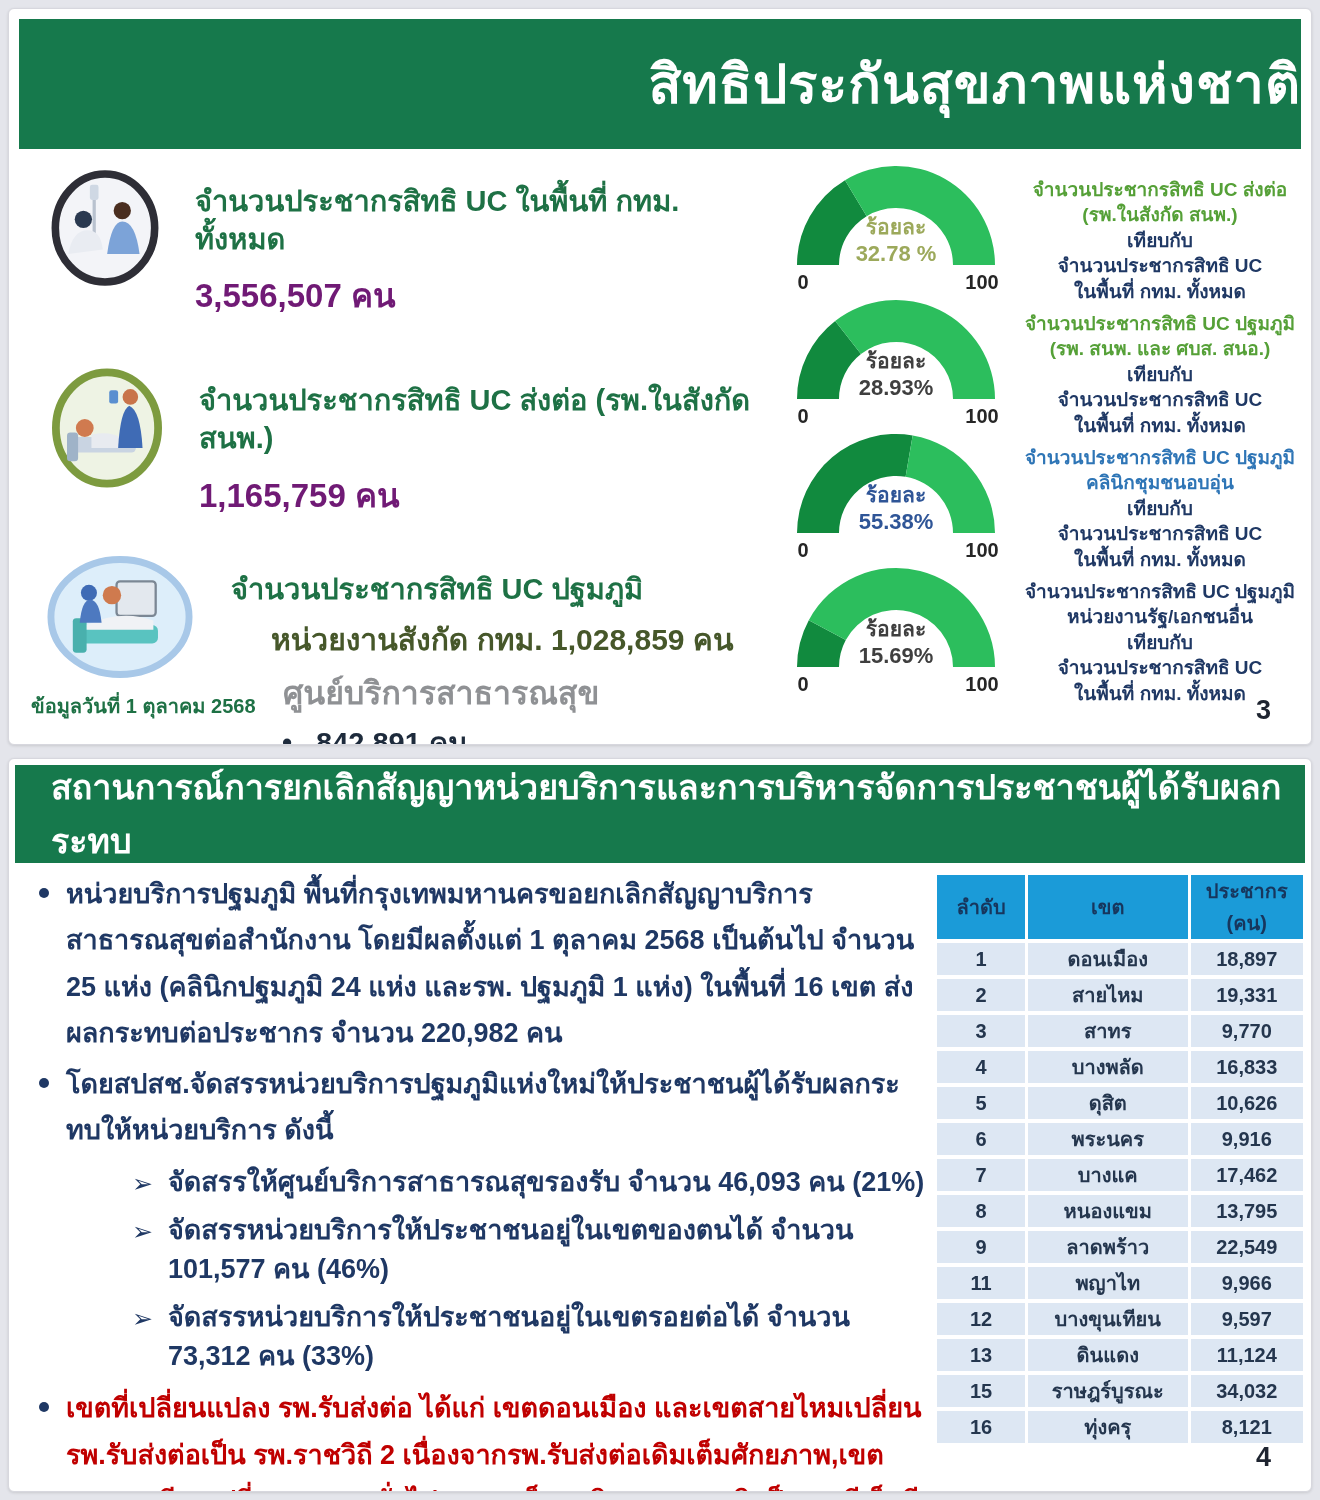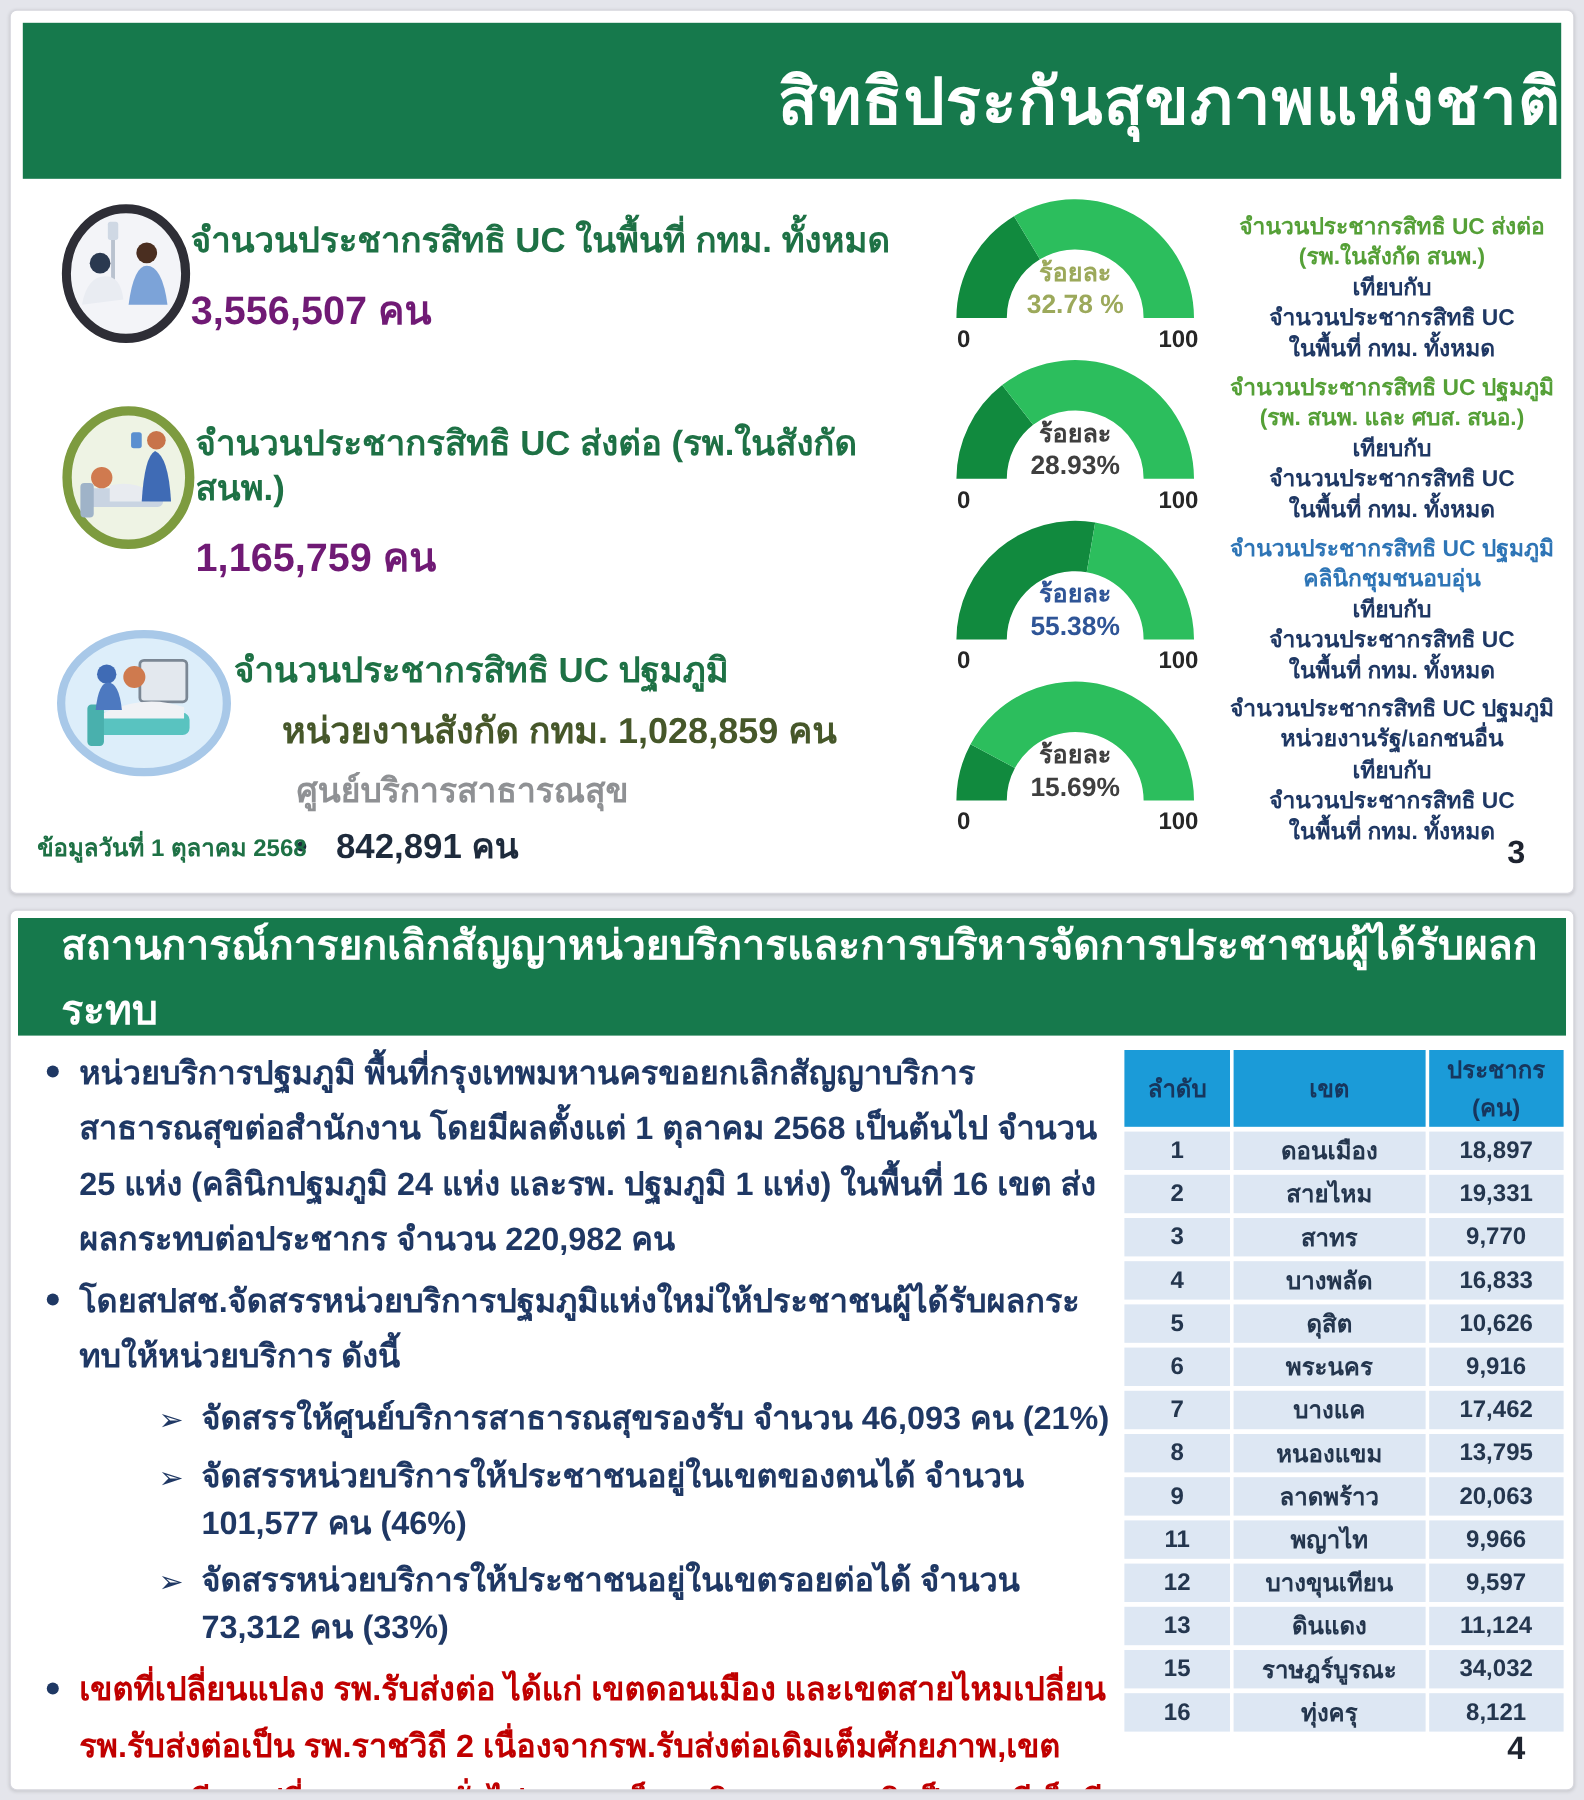"จำนวนประชากรสิทธิ UC ในพื้นที่ กทม." .stat-row { gap: none -> 36px }
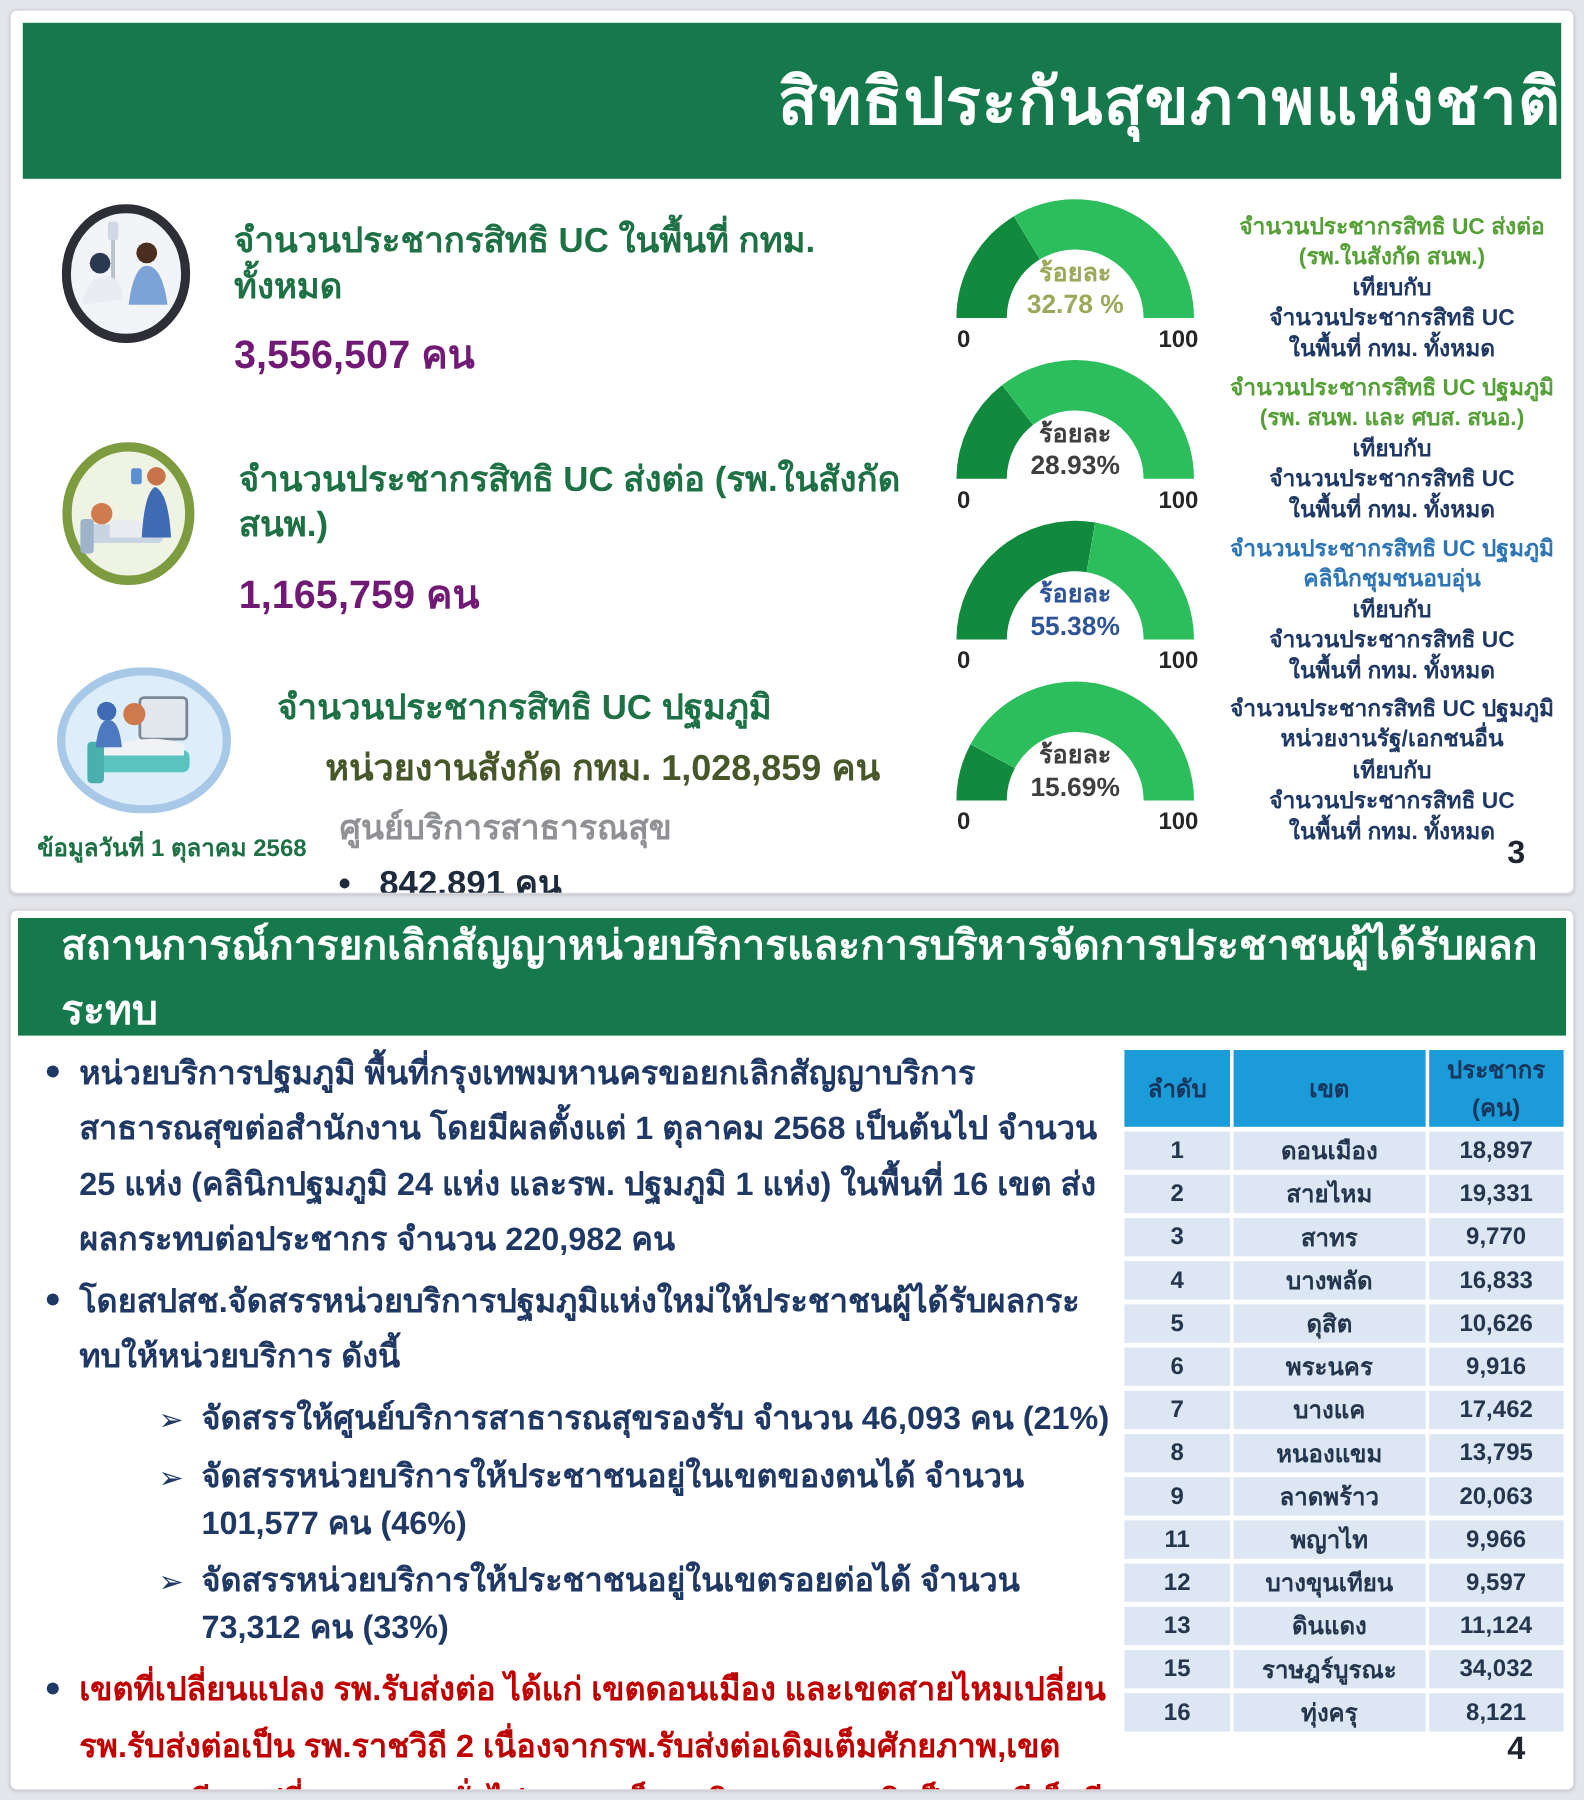"ศูนย์บริการสาธารณสุข" .pc-gray { font-size: 28px -> 32px }
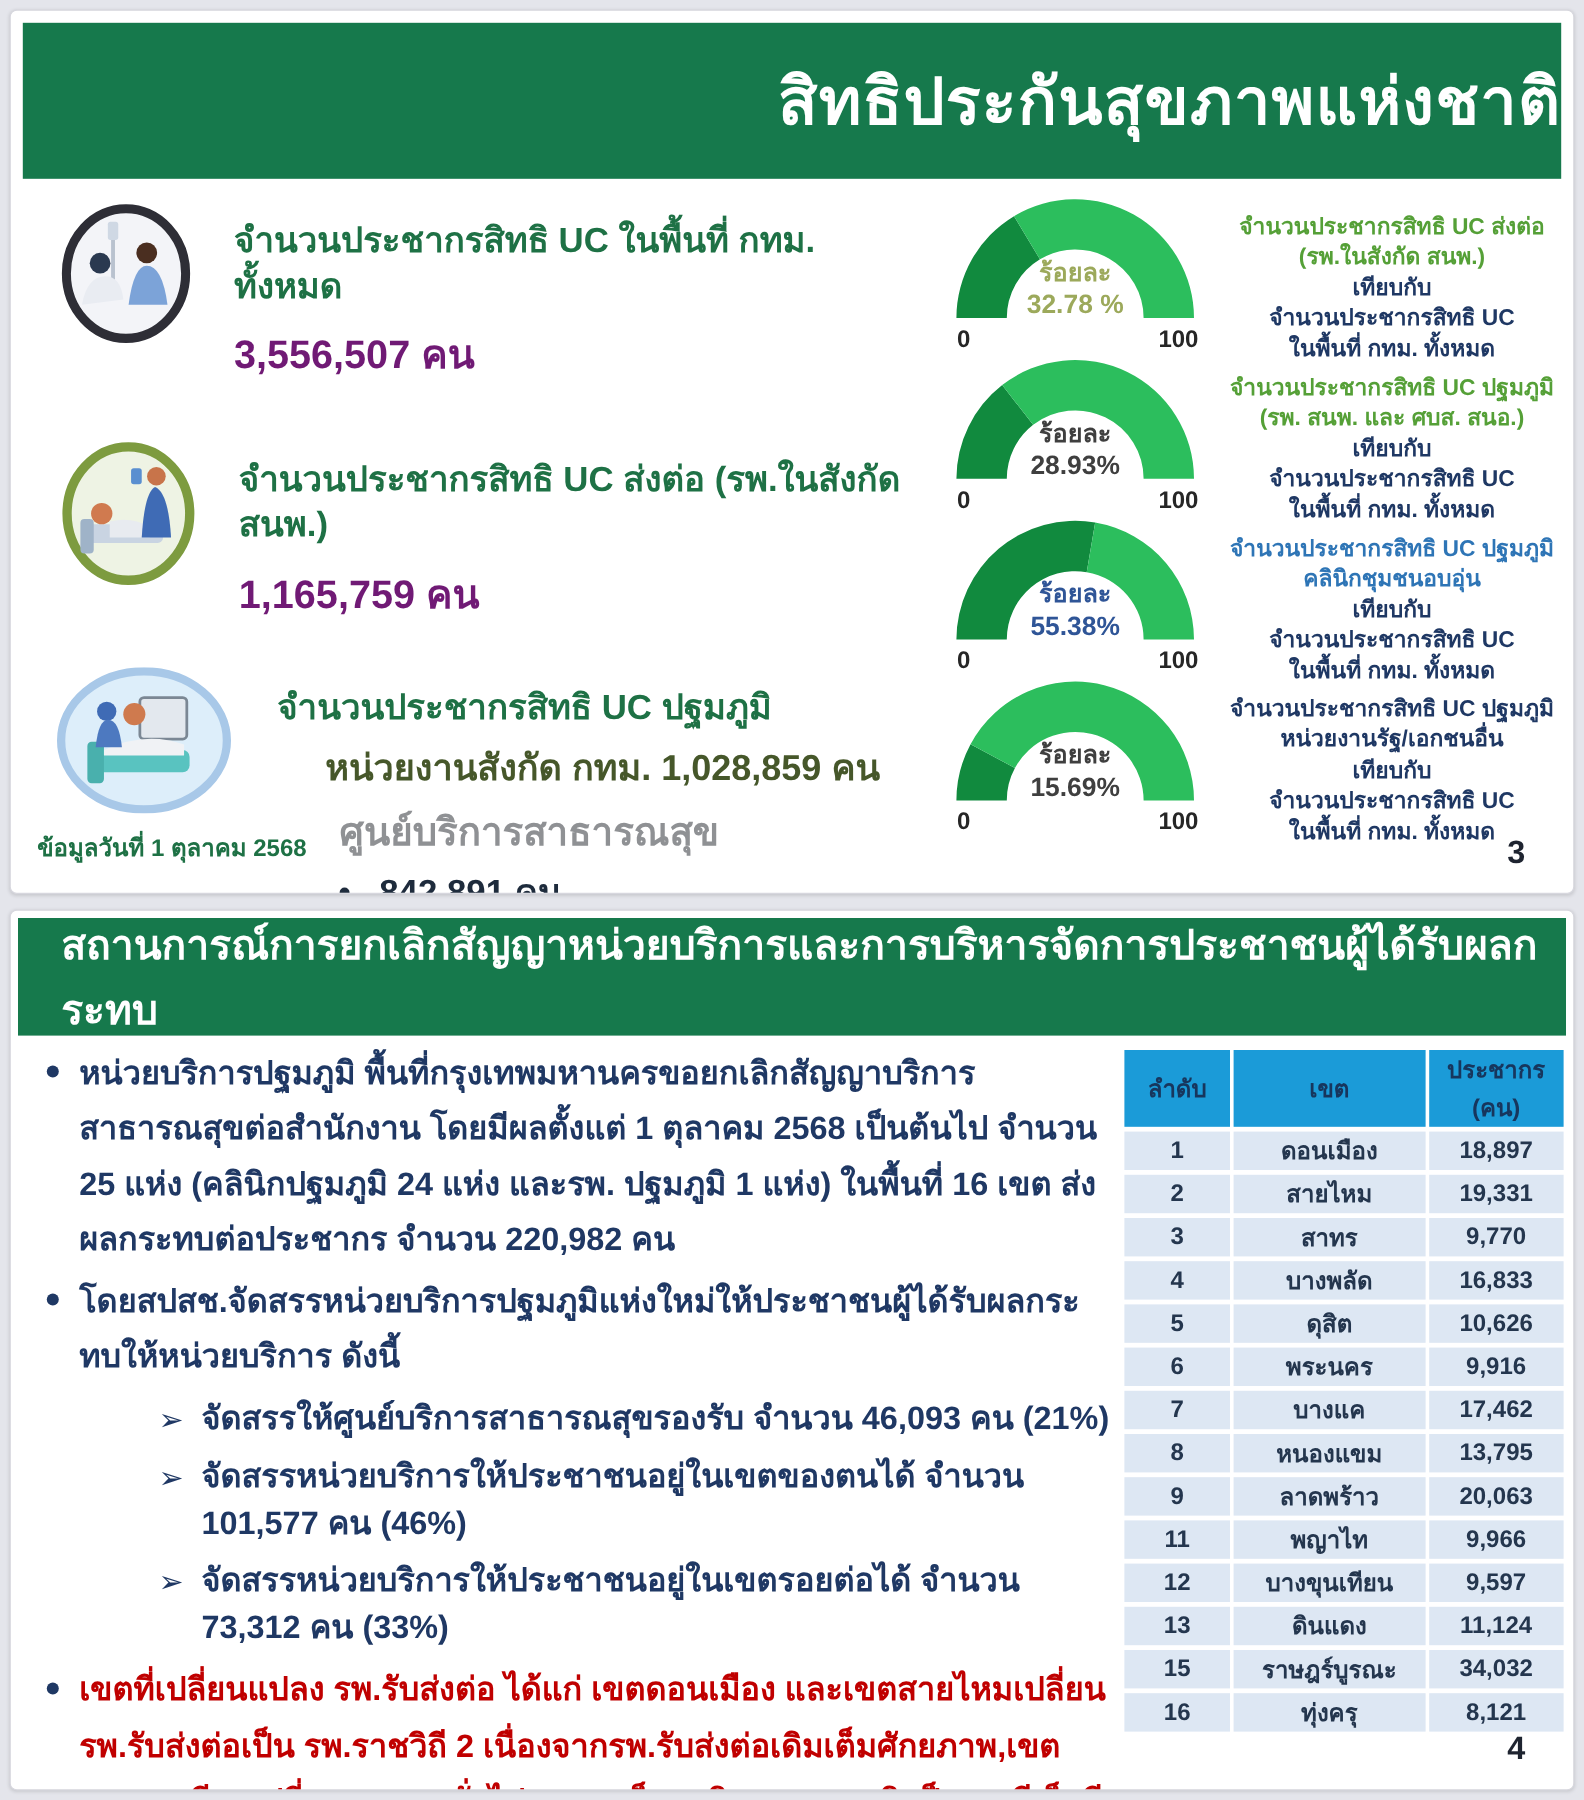"20,063" td { text: 20,063 -> 22,549 }
